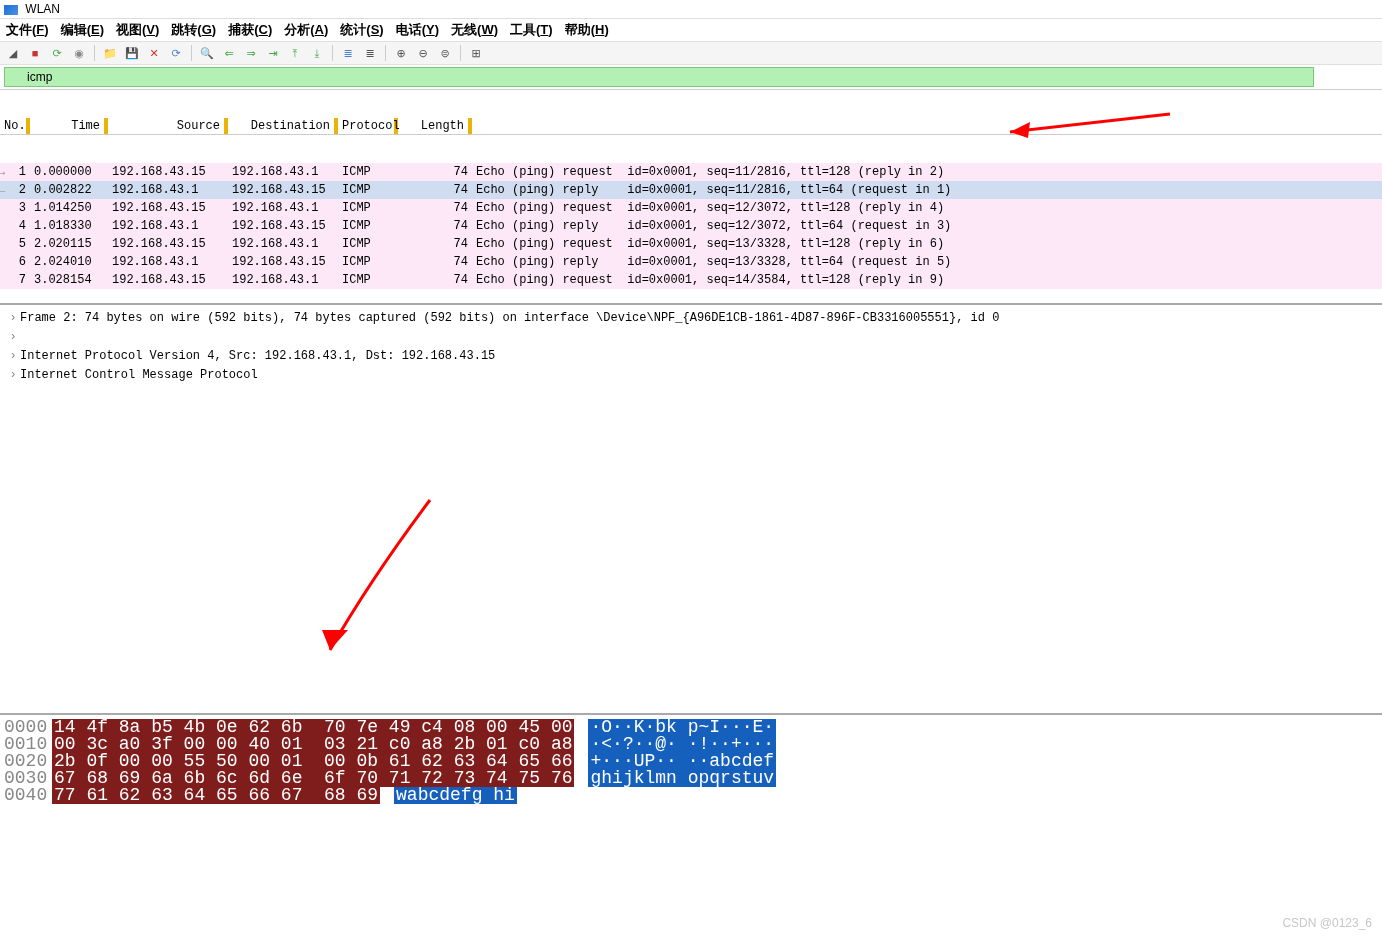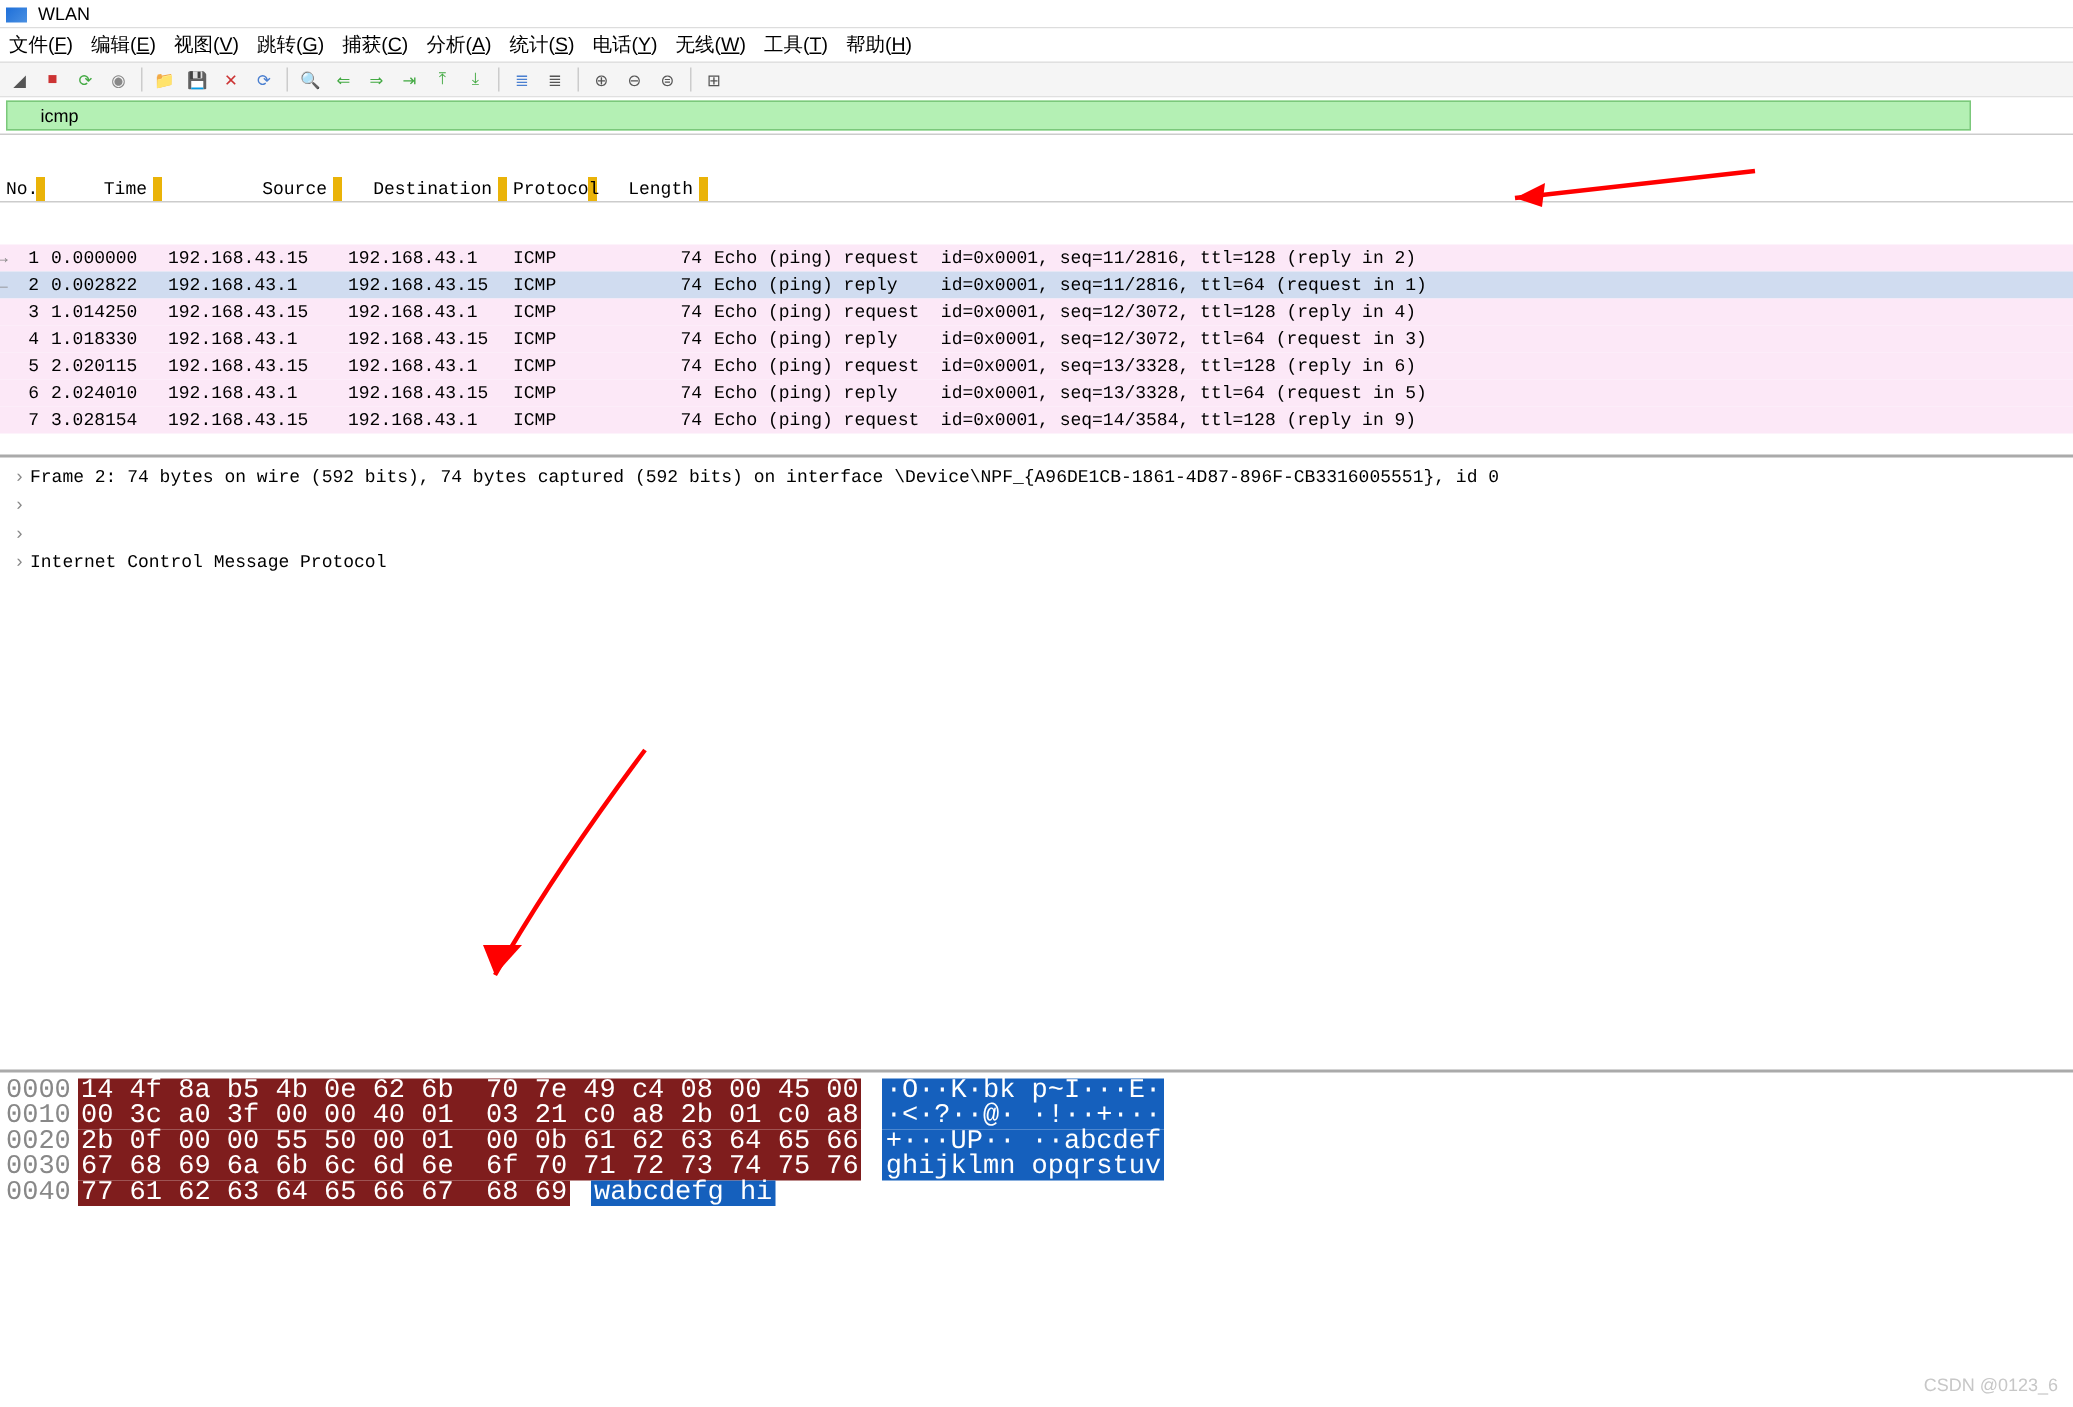"文件(F)" .menubar span { font-weight: none -> bold }
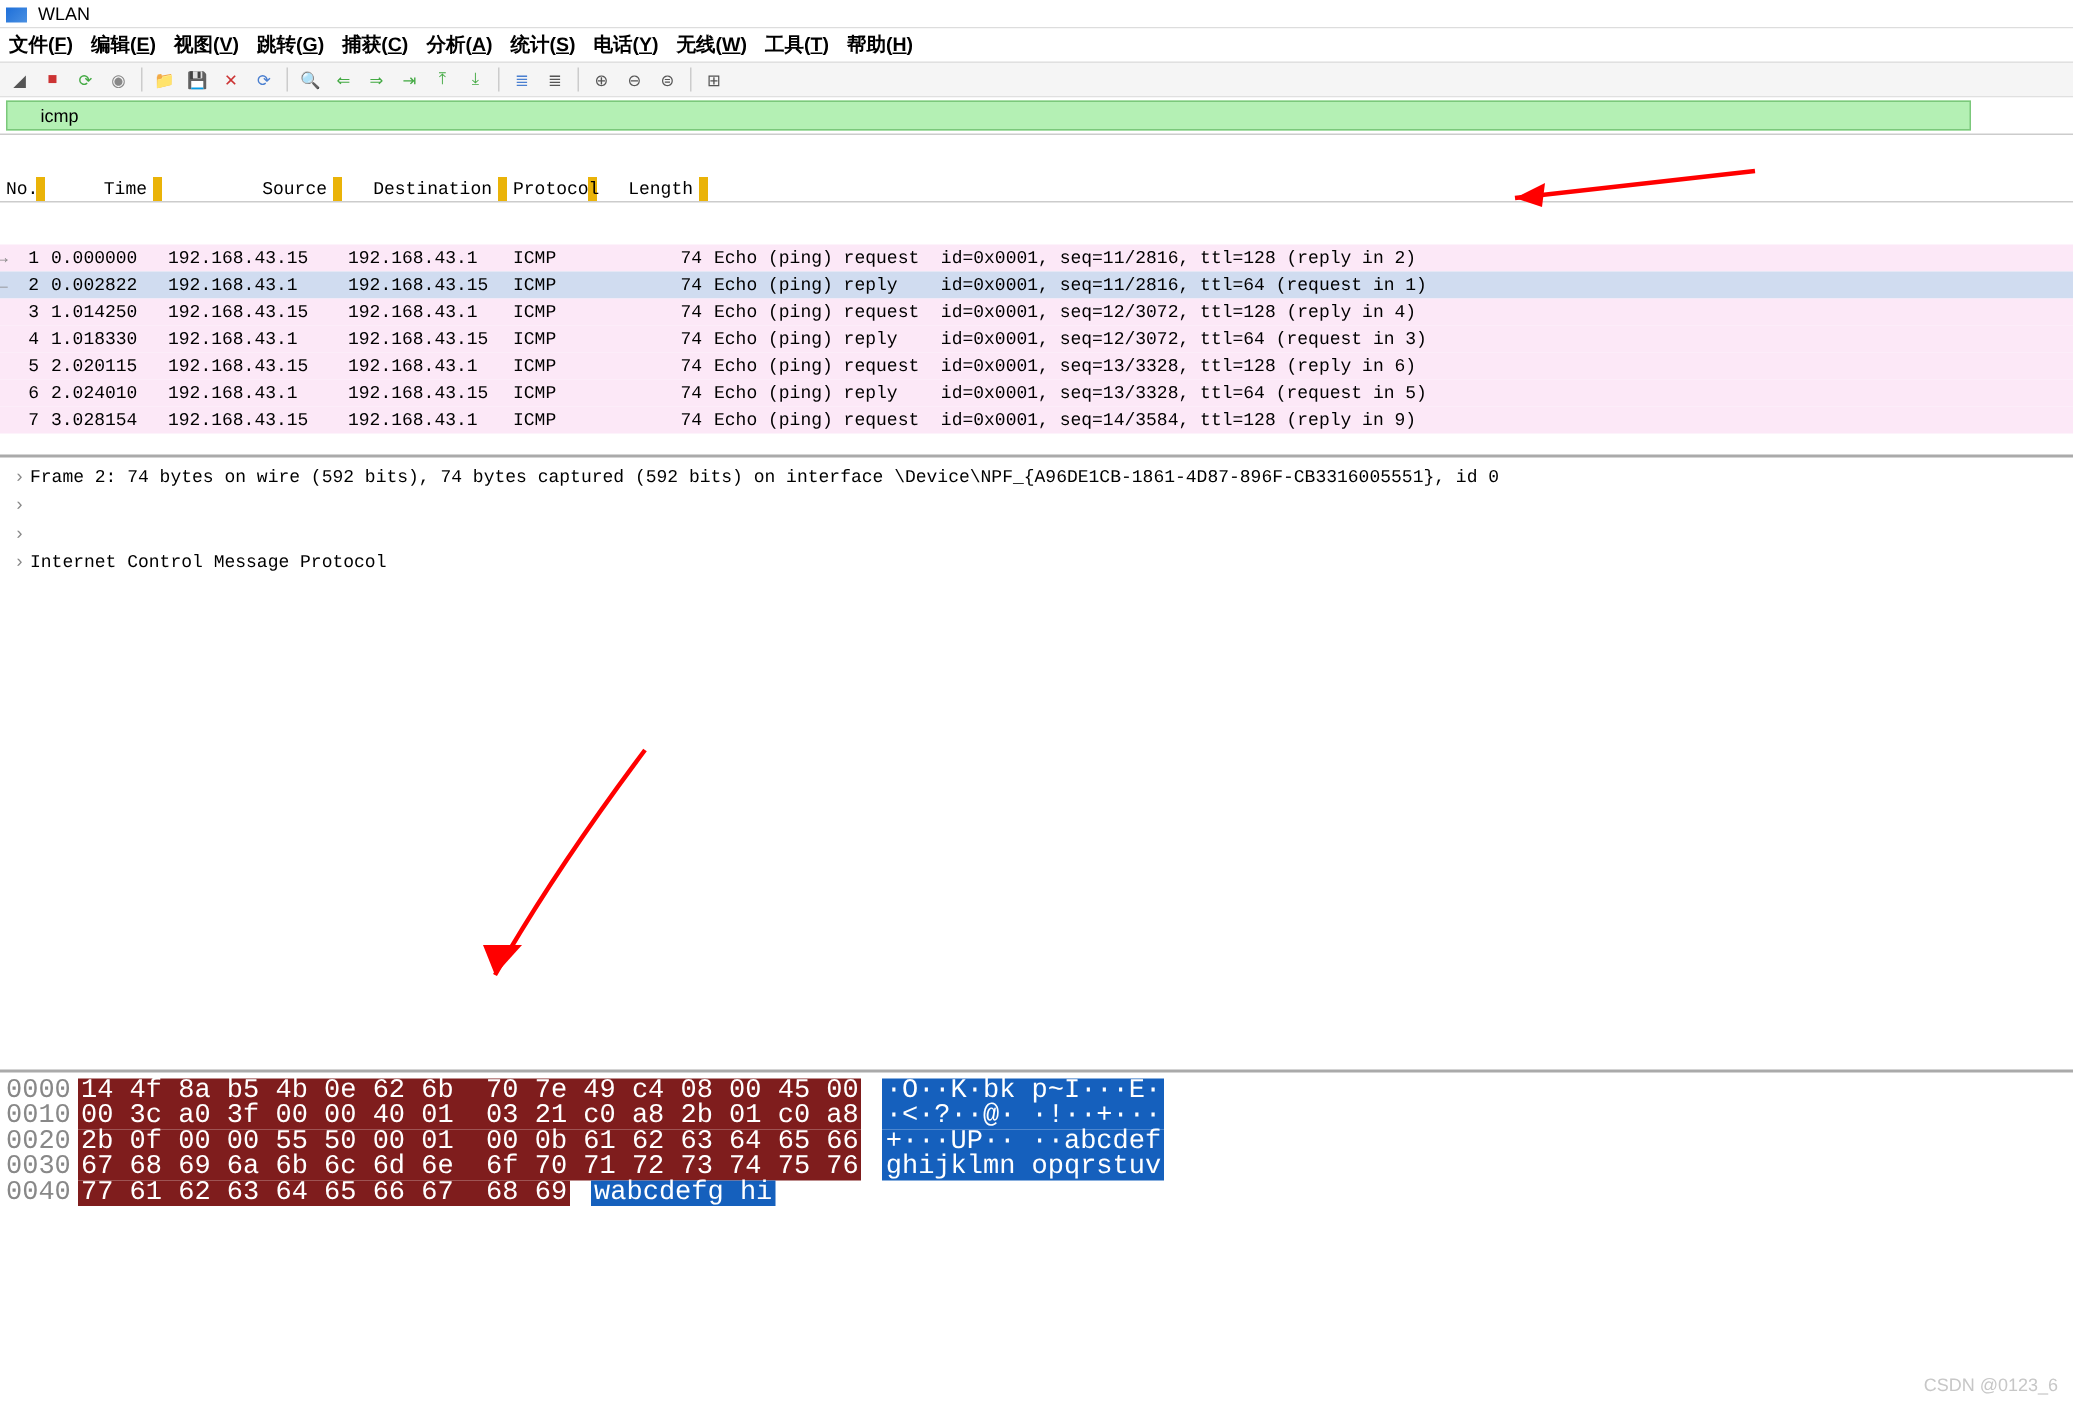"No." .pkt-header div { border-right: 6px solid #eab308 -> 4px solid #eab308 }
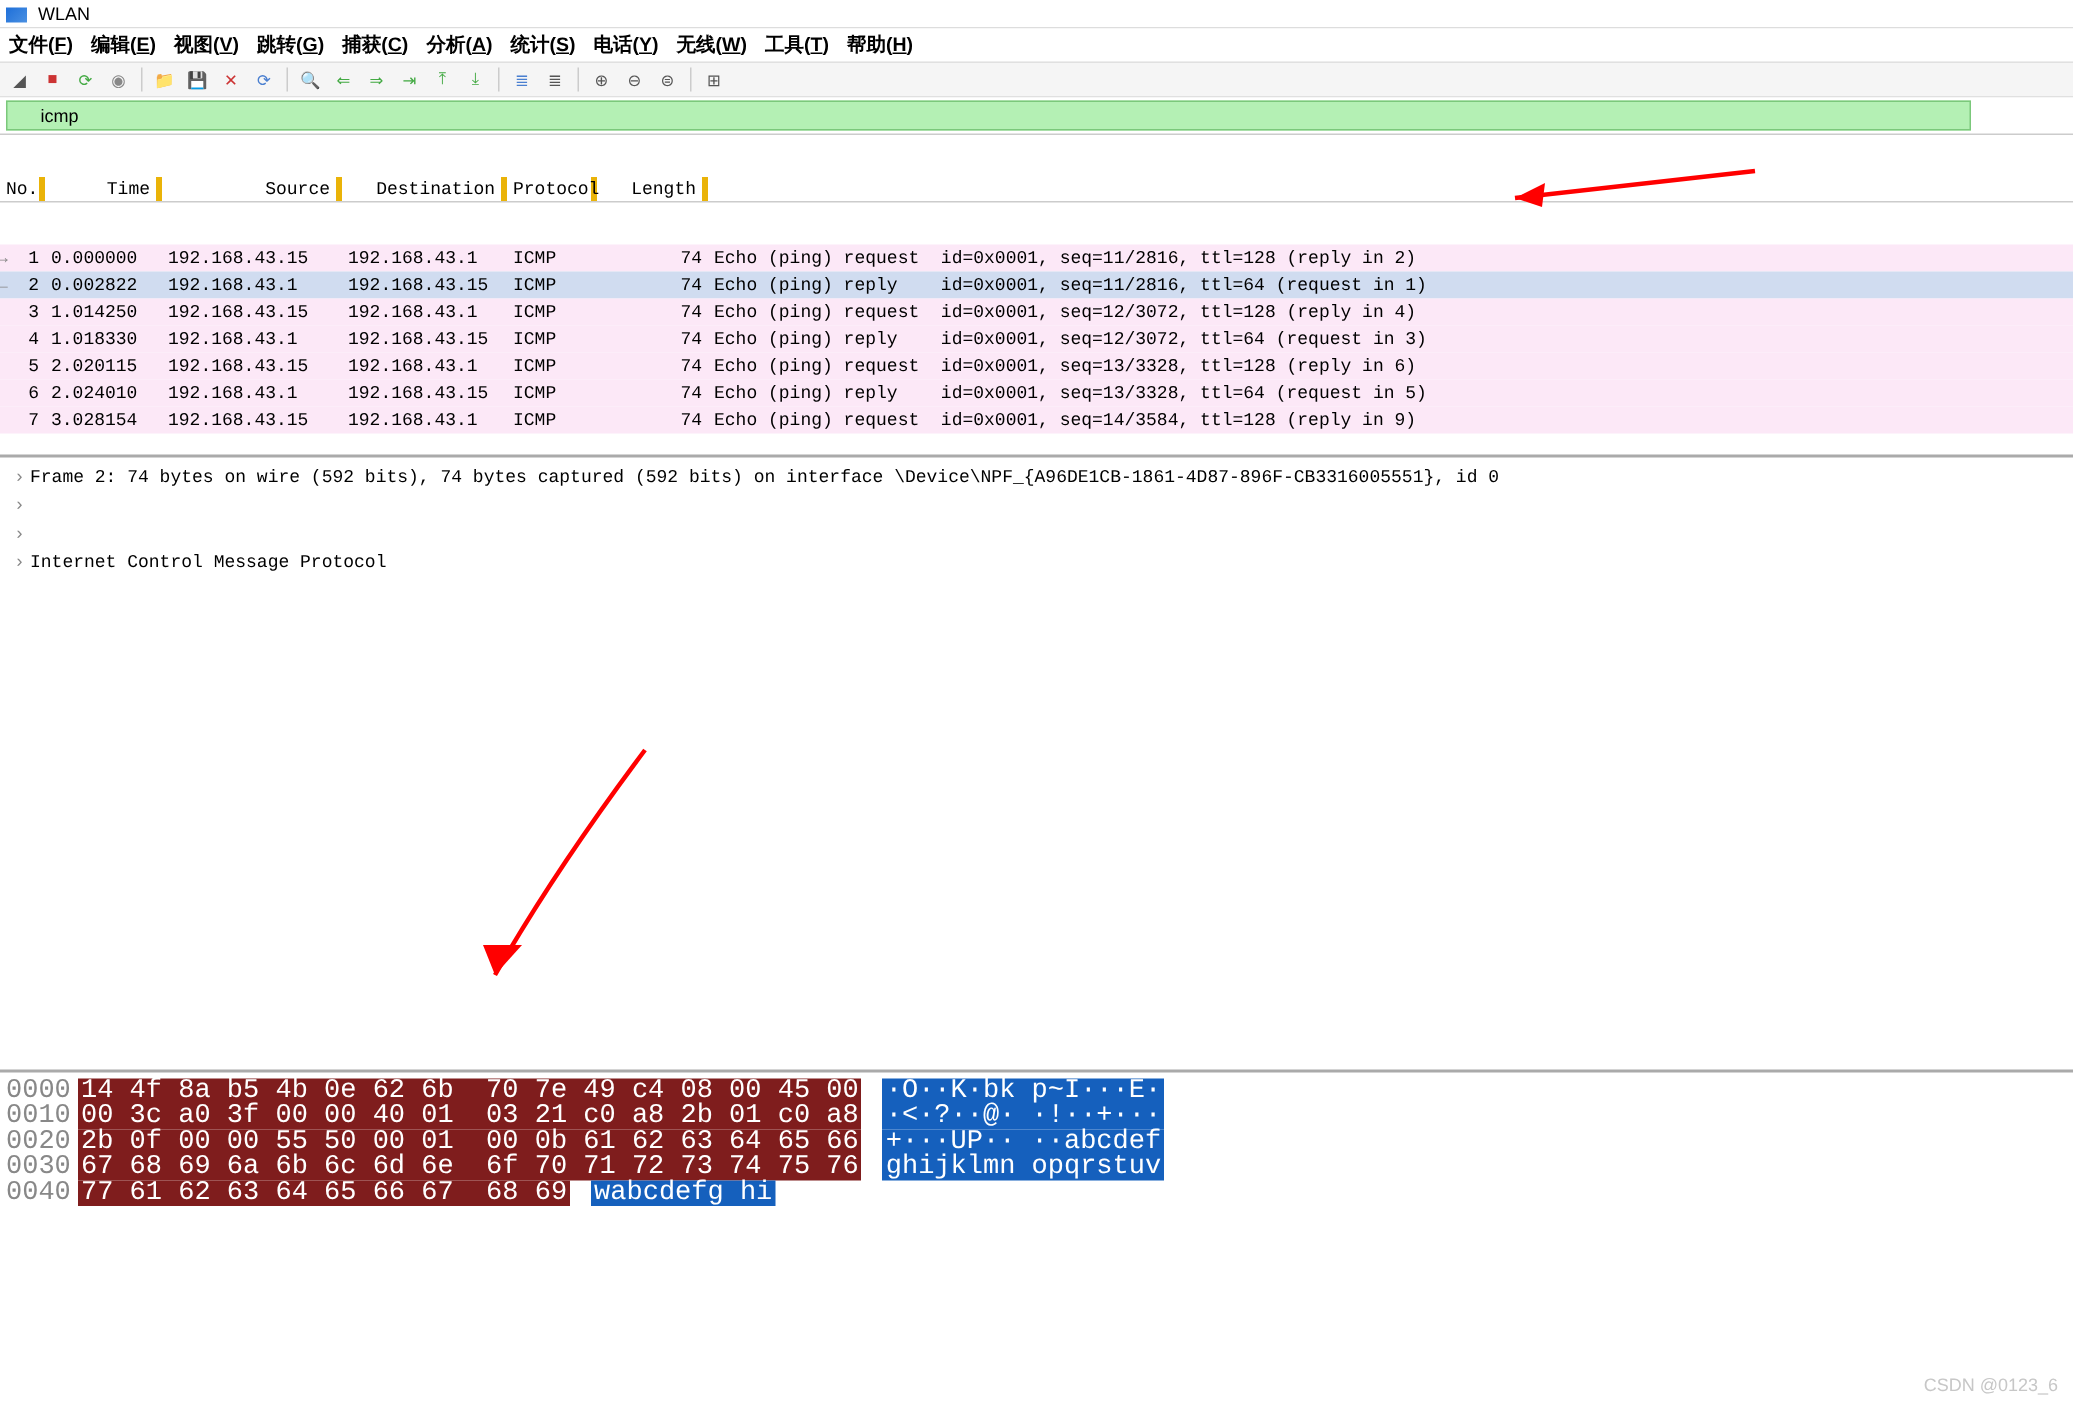"Internet Protocol Version 4, Src:" span { html: none -> <span>Internet Protocol Version 4, Src: 192.168.43.1, Dst: 192.168.43.15</span> }
